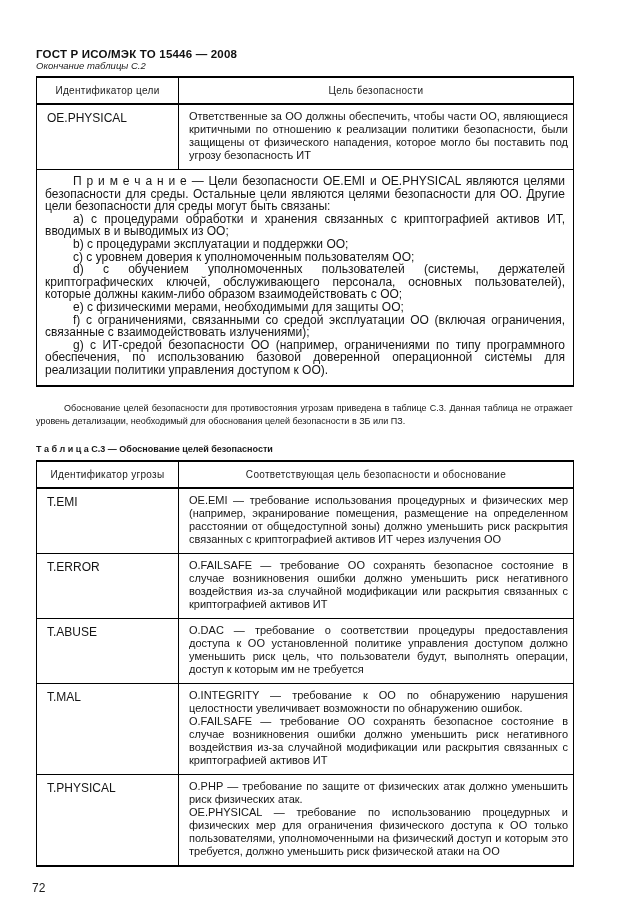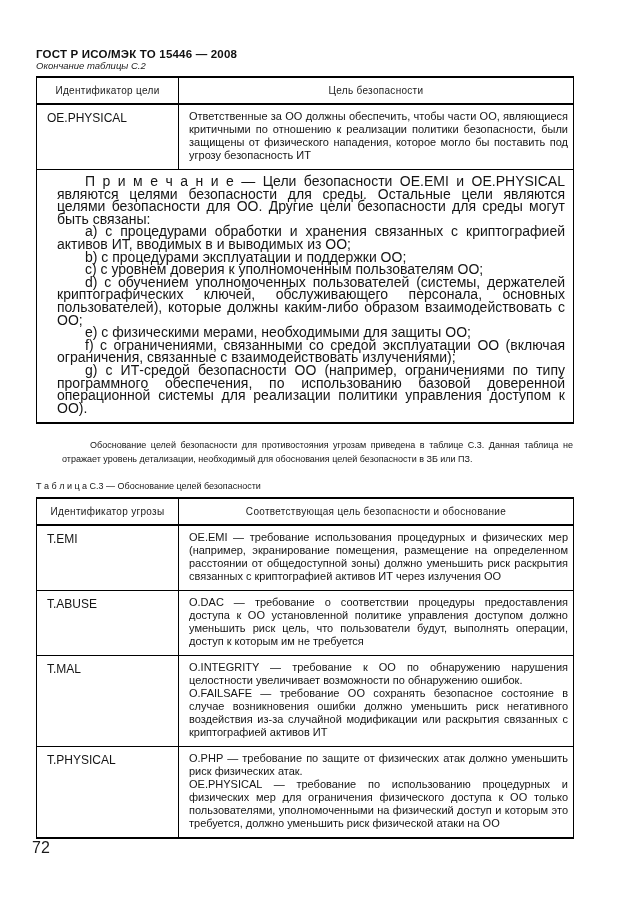"П р и м е" td.notecell { font-size: 14px -> 12px; padding: 5px 8px 8px 20px -> 5px 8px 8px 8px }
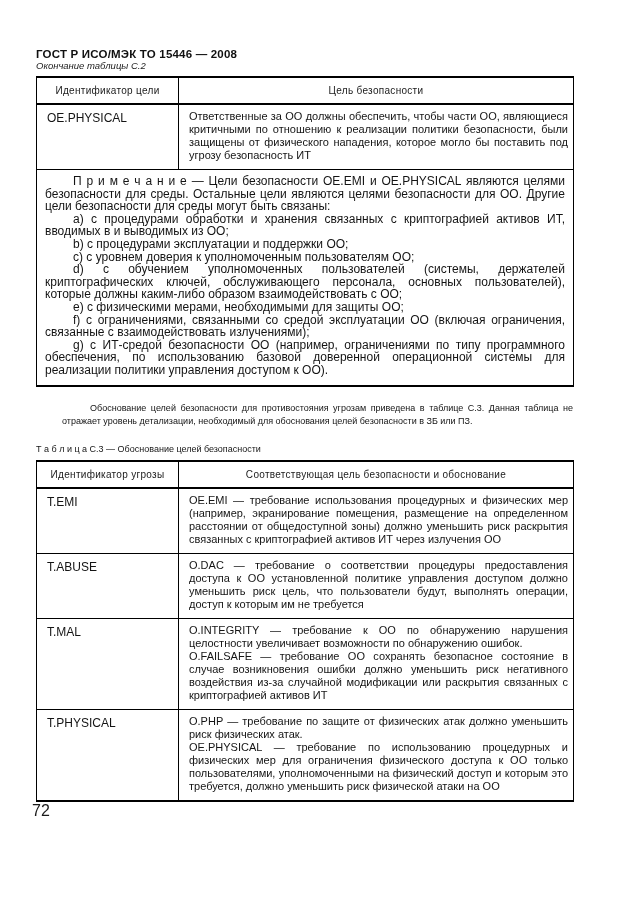"Обоснование целей безопасности для" .body-paragraph { margin-left: 26px -> none }
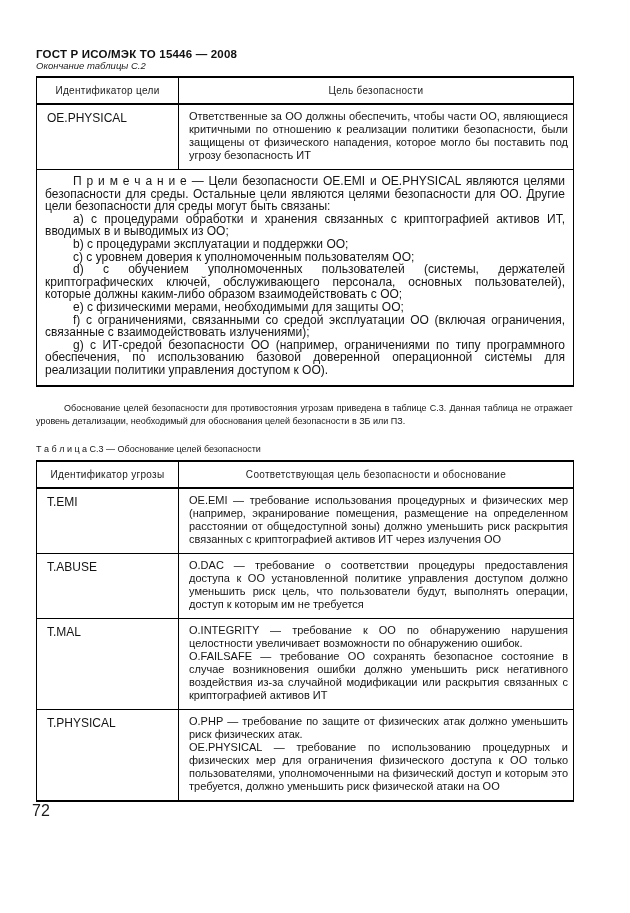"Т а б л и" .table-caption { font-weight: none -> bold }
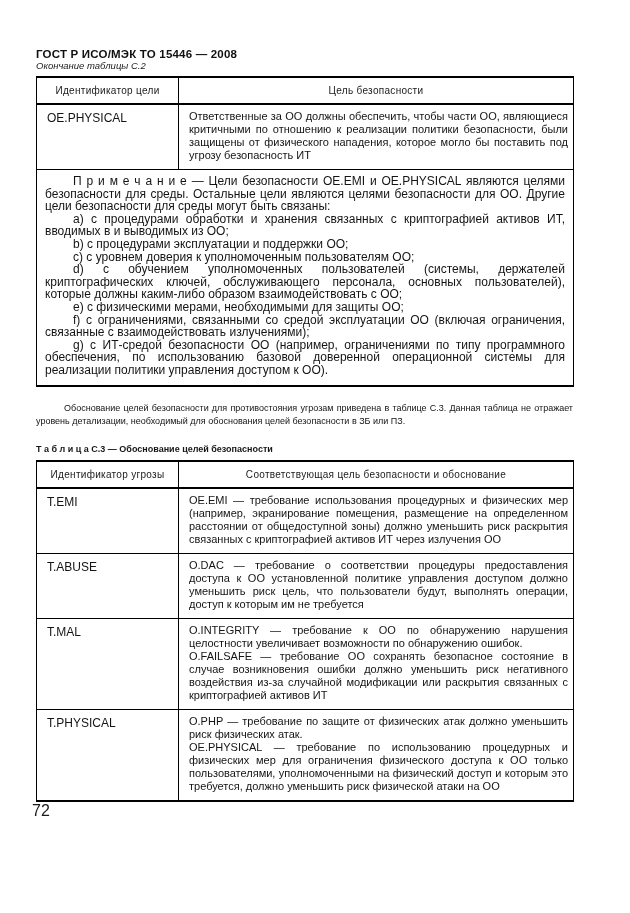"T.ERROR" tr { html: none -> <tr> <td>T.ERROR</td> <td> <p>O.FAILSAFE — требование ОО сохранять безопасное состояние в случае возникновения ошибки должно уменьшить риск негативного воздействия из-за случайной модификации или раскрытия связанных с криптографией активов ИТ</p> </td> </tr> }
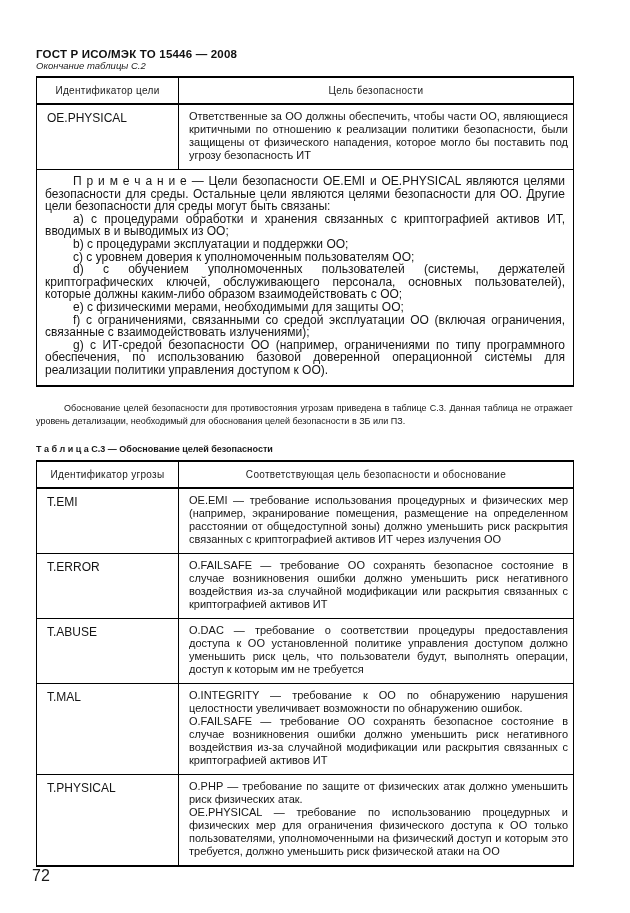"72" .page-number { font-size: 16px -> 12px; margin-top: 0 -> 14px }
